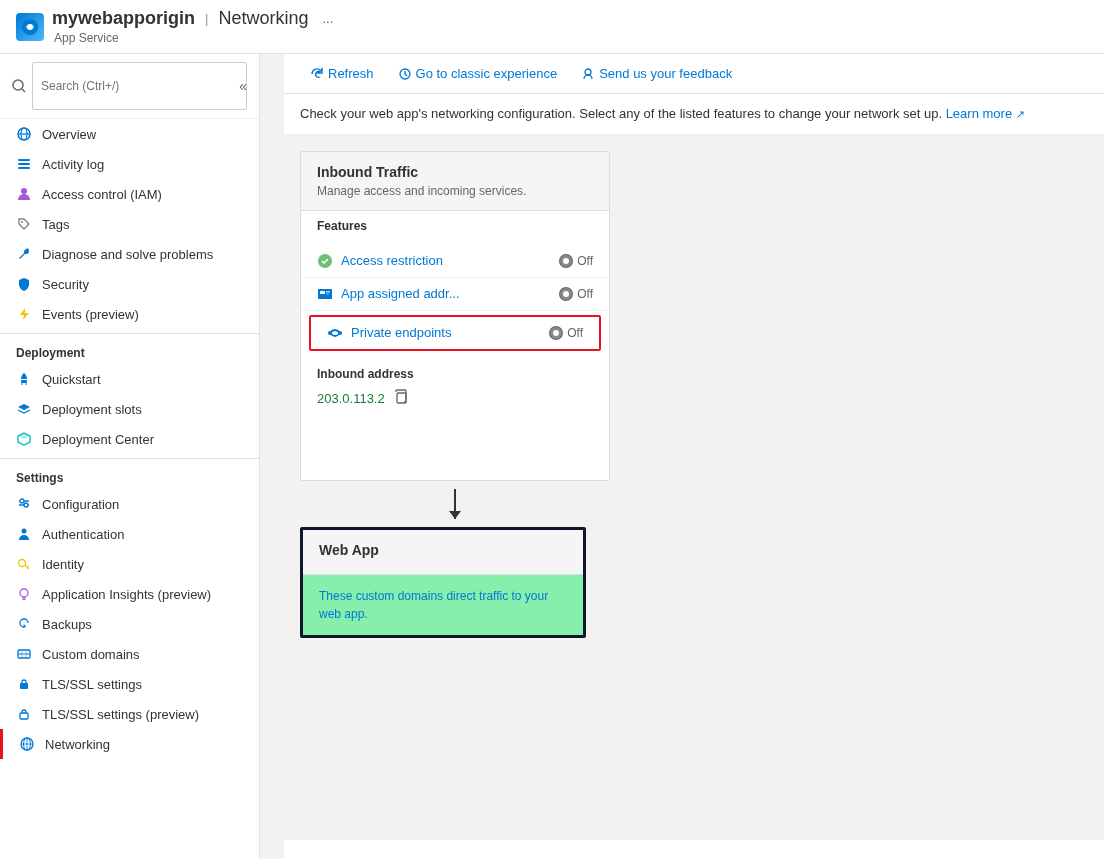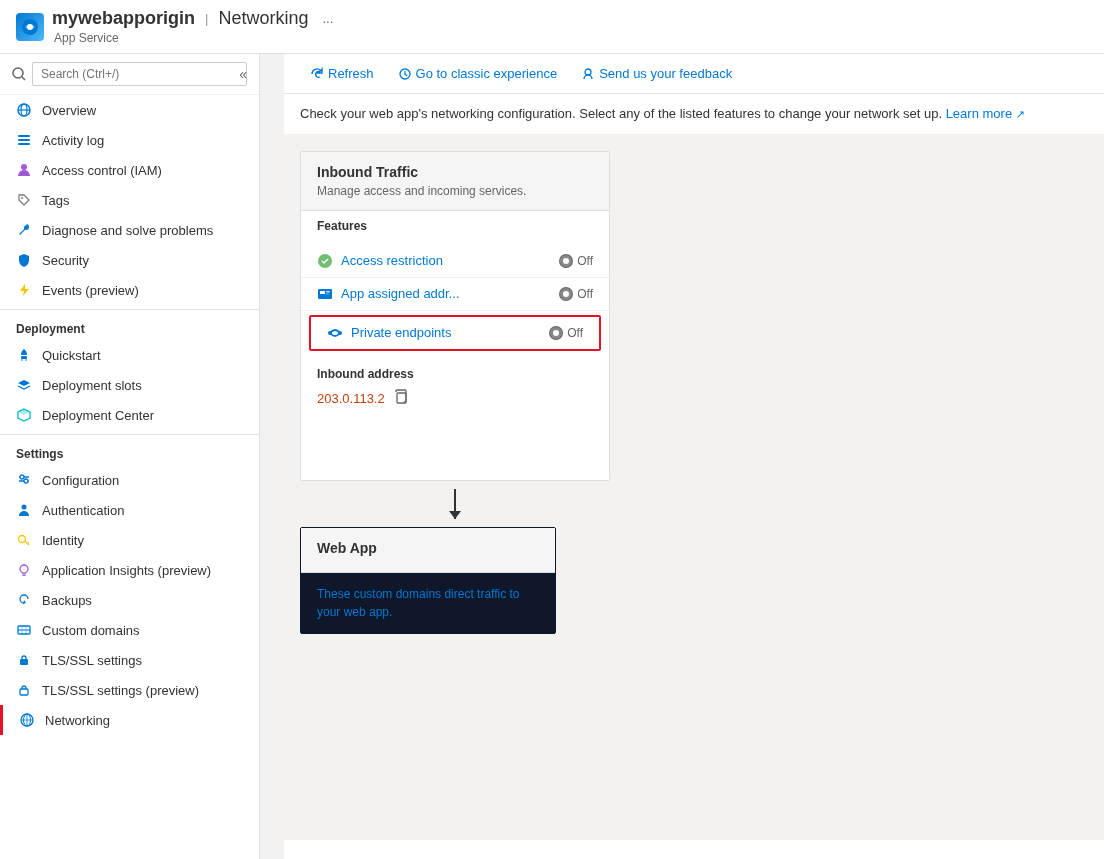"Search (Ctrl+/)" input { padding: 4px 8px -> 16px 8px }
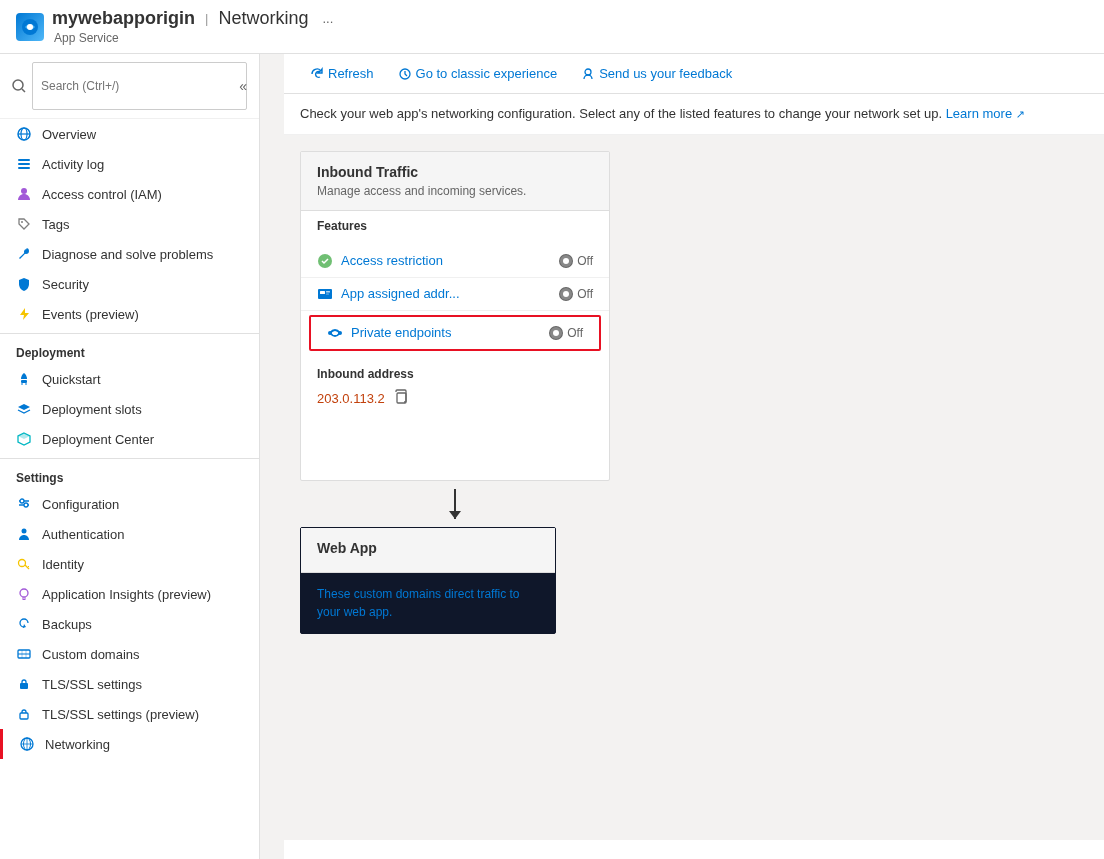"203.0.113.2" .inbound-addr-value { color: #c2410c -> #15803d }
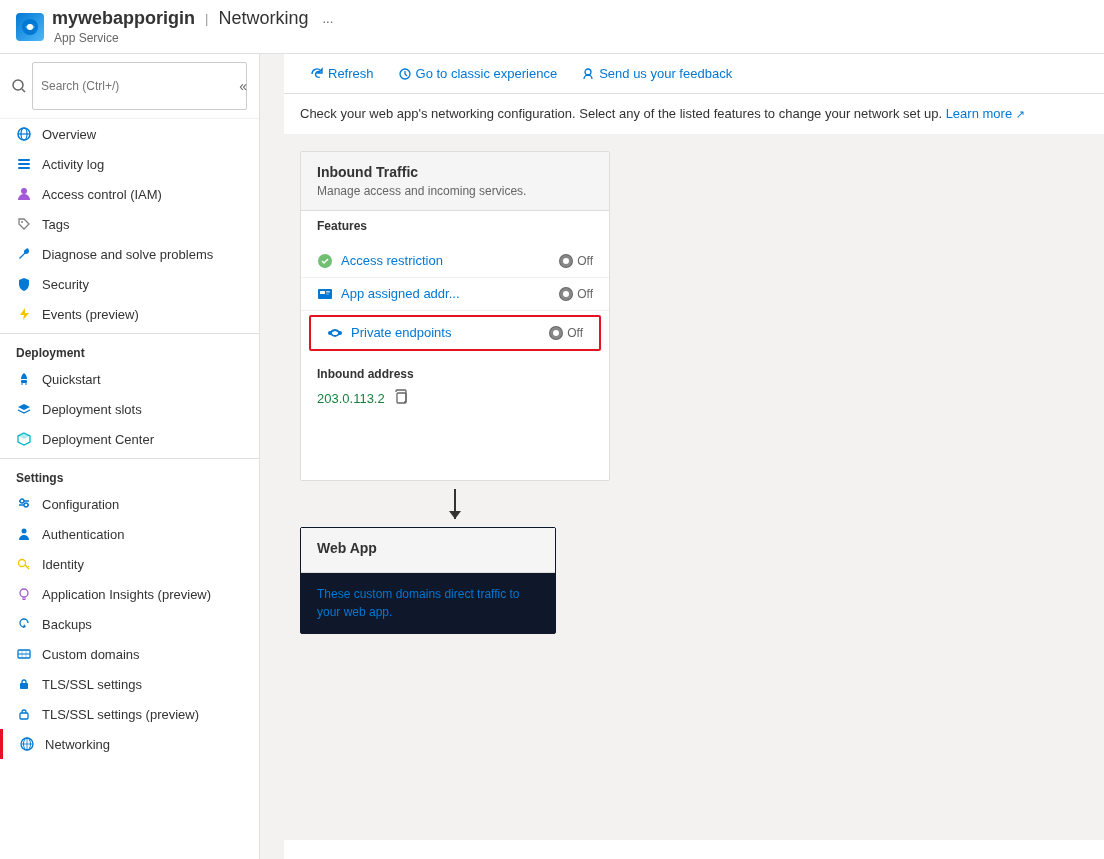"Web App" .webapp-card { background: #0f172a -> #86efac; border: 1px solid #0f172a -> 3px solid #0f172a; width: 256px -> 286px }
